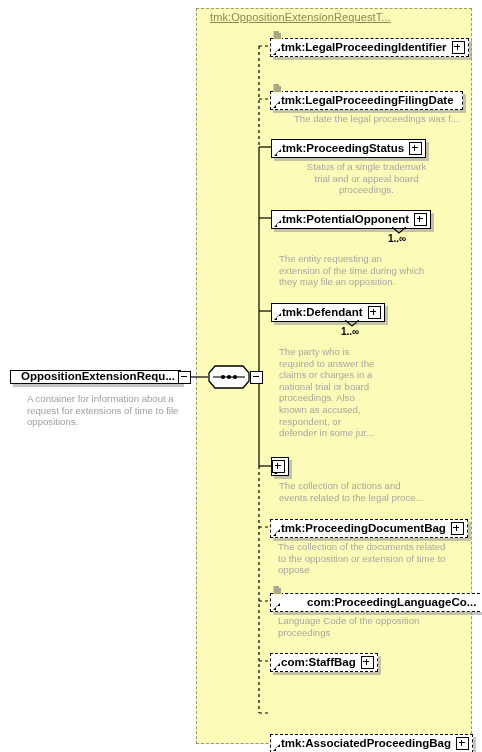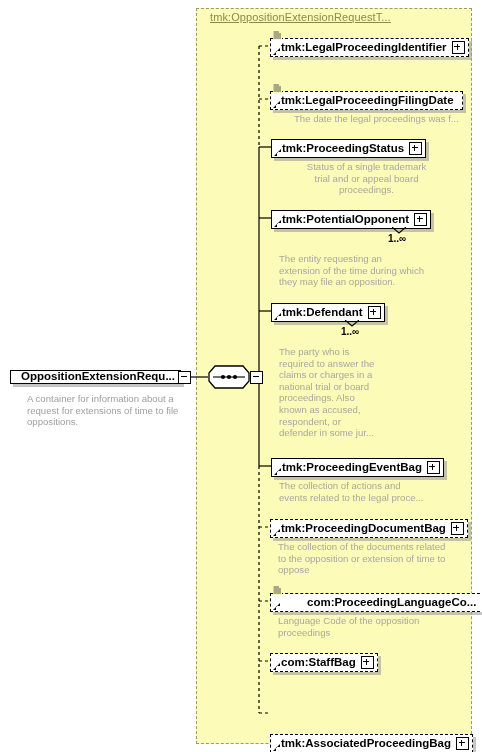"tmk:ProceedingEventBag" span.nlabel { html: <span>tmk:ProceedingEventBag</span> -> none }
